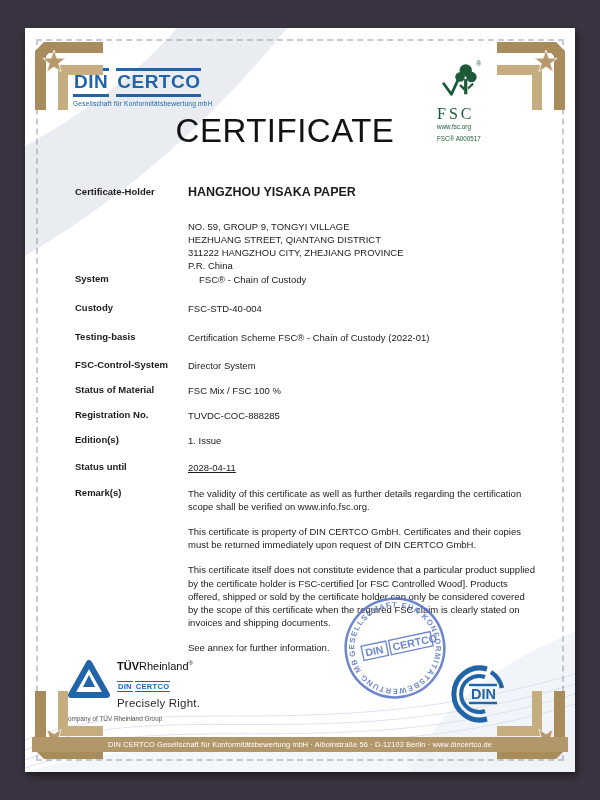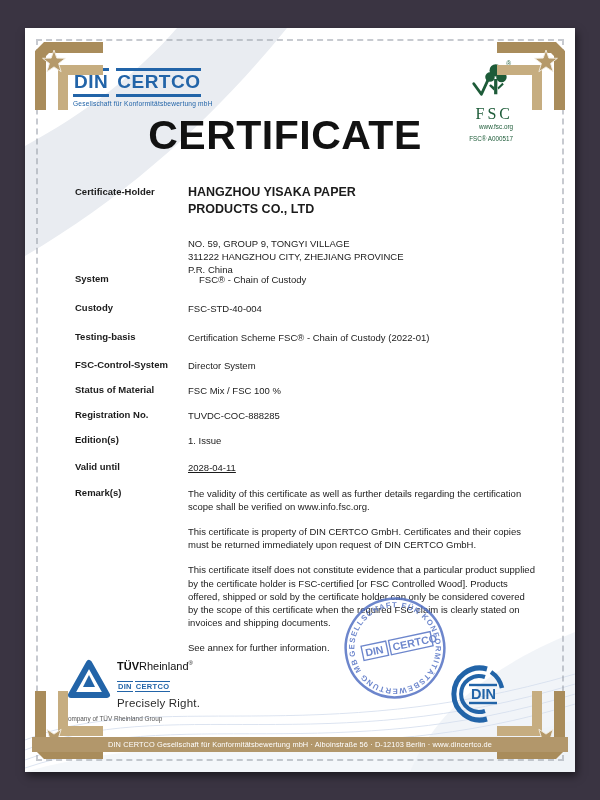"CERTIFICATE" .title { font-size: 41px -> 33px; font-weight: 700 -> 400 }
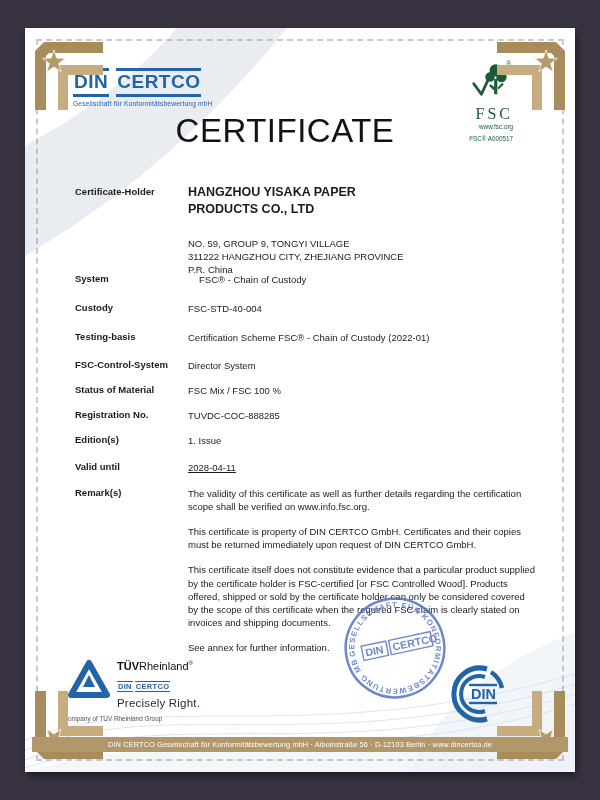"FSC" .fsc { left: 424px -> 412px; text-align: right -> left }
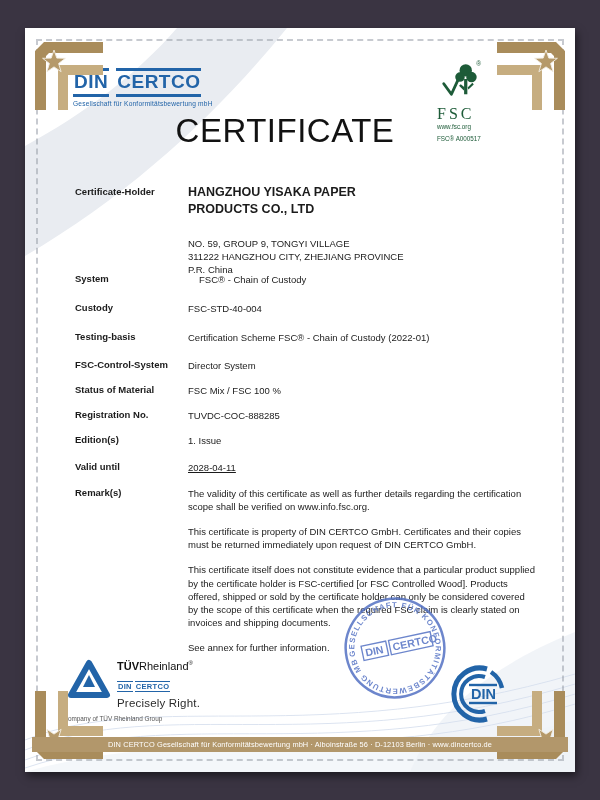"PRODUCTS CO., LTD" div { html: <div>PRODUCTS CO., LTD</div> -> none }
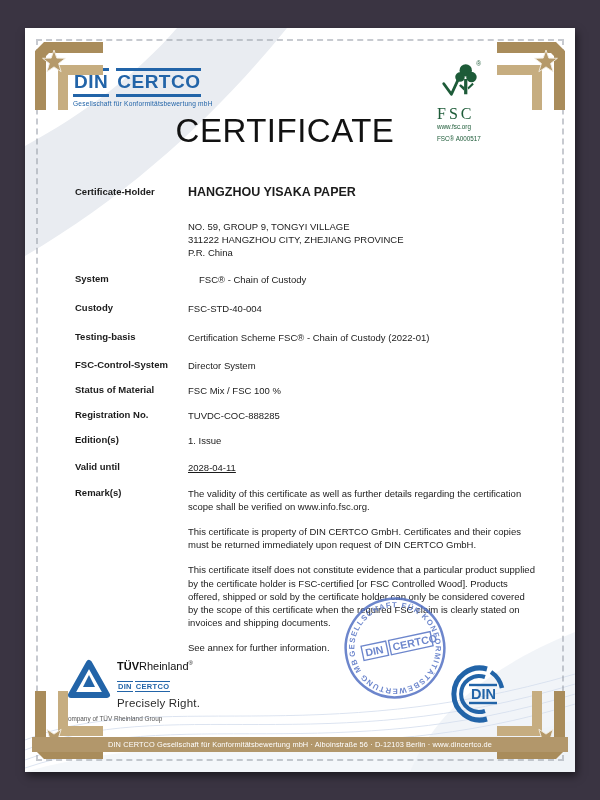"HEZHUANG STREET, QIANTANG DISTRICT" div { html: none -> <div>HEZHUANG STREET, QIANTANG DISTRICT</div> }
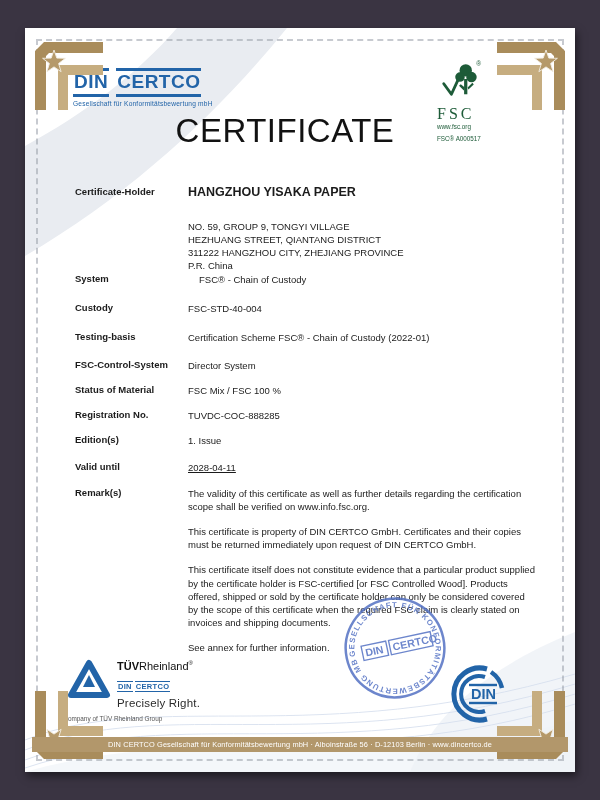"Valid until" div.lbl { text: Valid -> Status }
